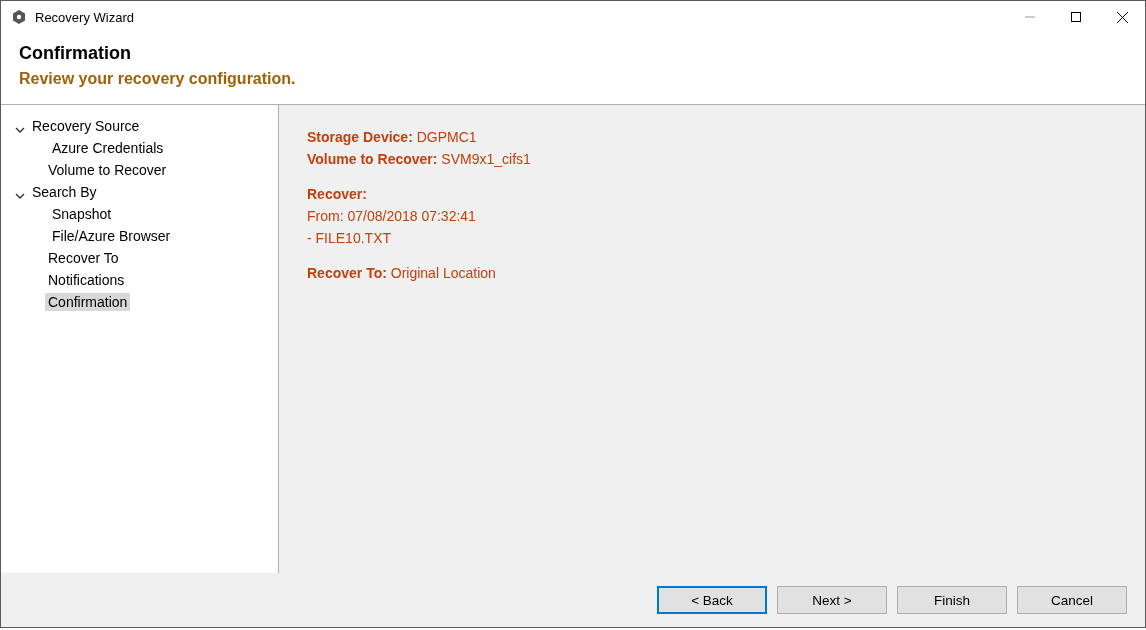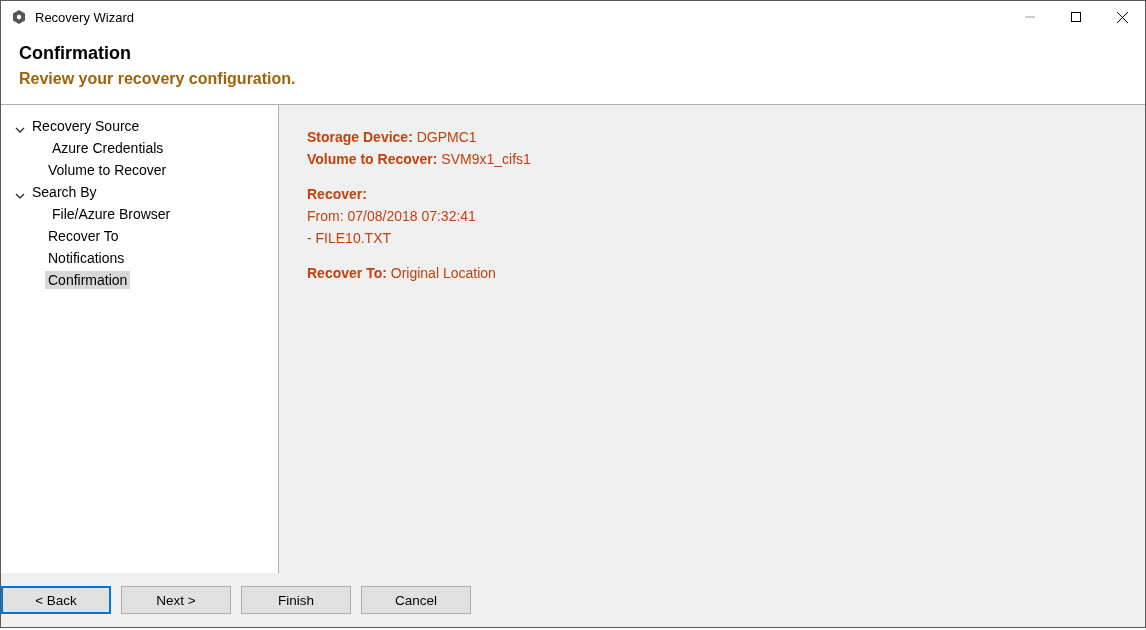"Snapshot" div.tree-item { html: none -> <div> <span>Snapshot</span> </div> }
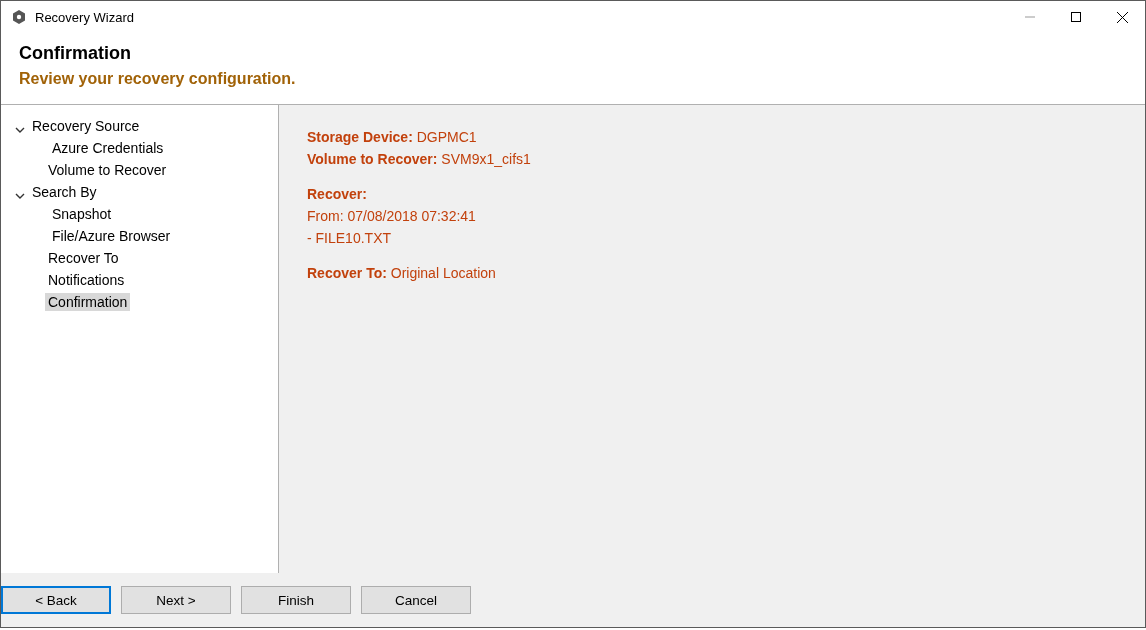"< Back" .footer { justify-content: none -> flex-end }
